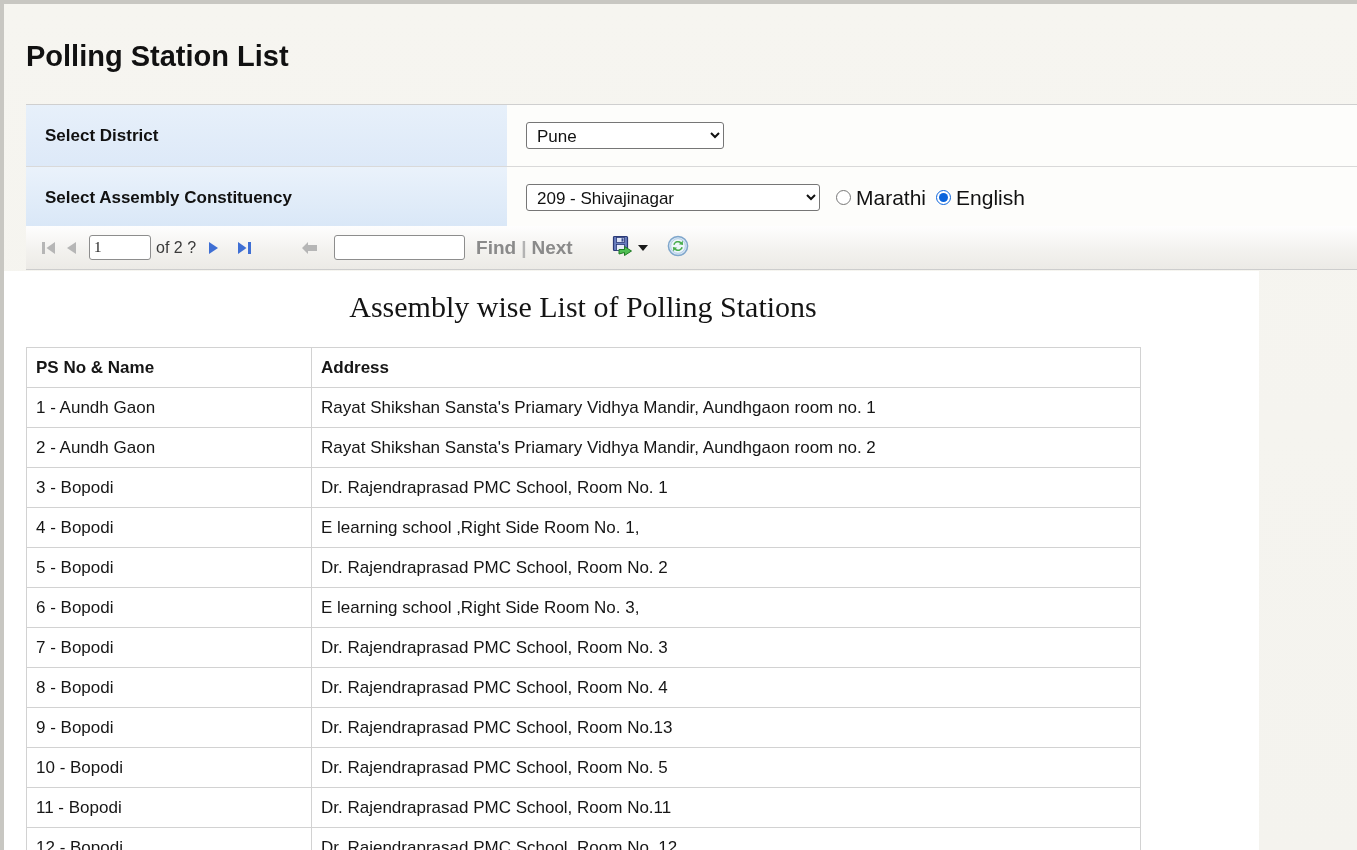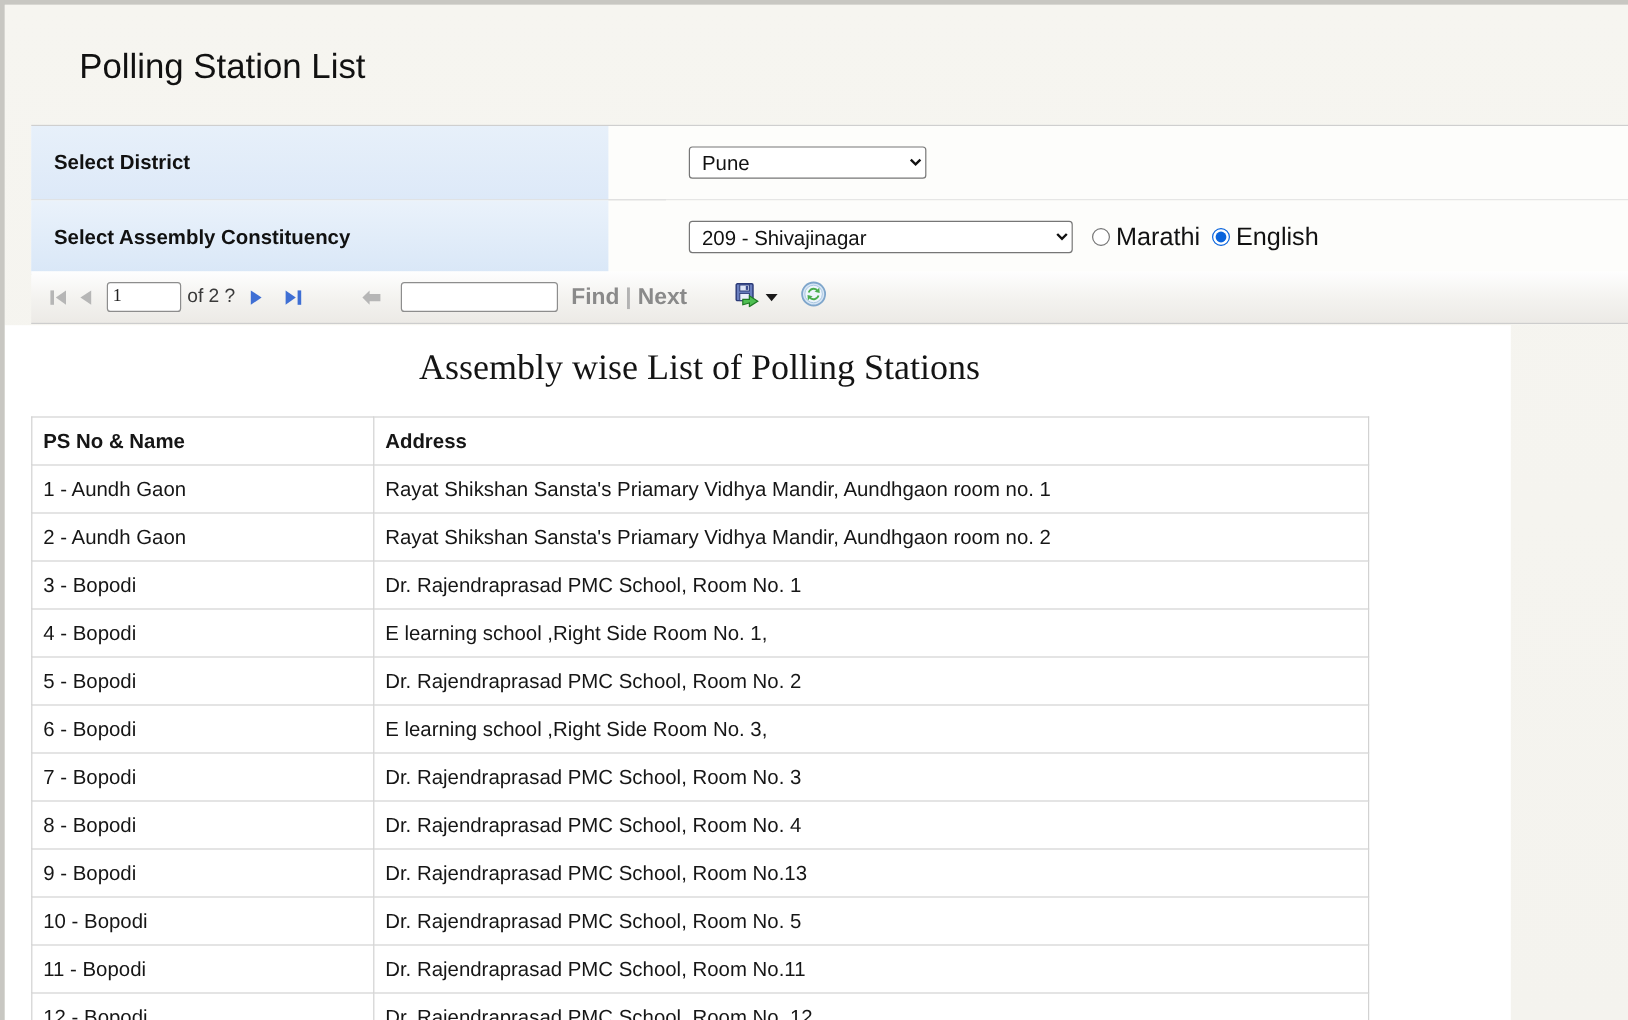"Polling Station List" #main-title { font-weight: normal -> bold; margin-left: 40px -> none }
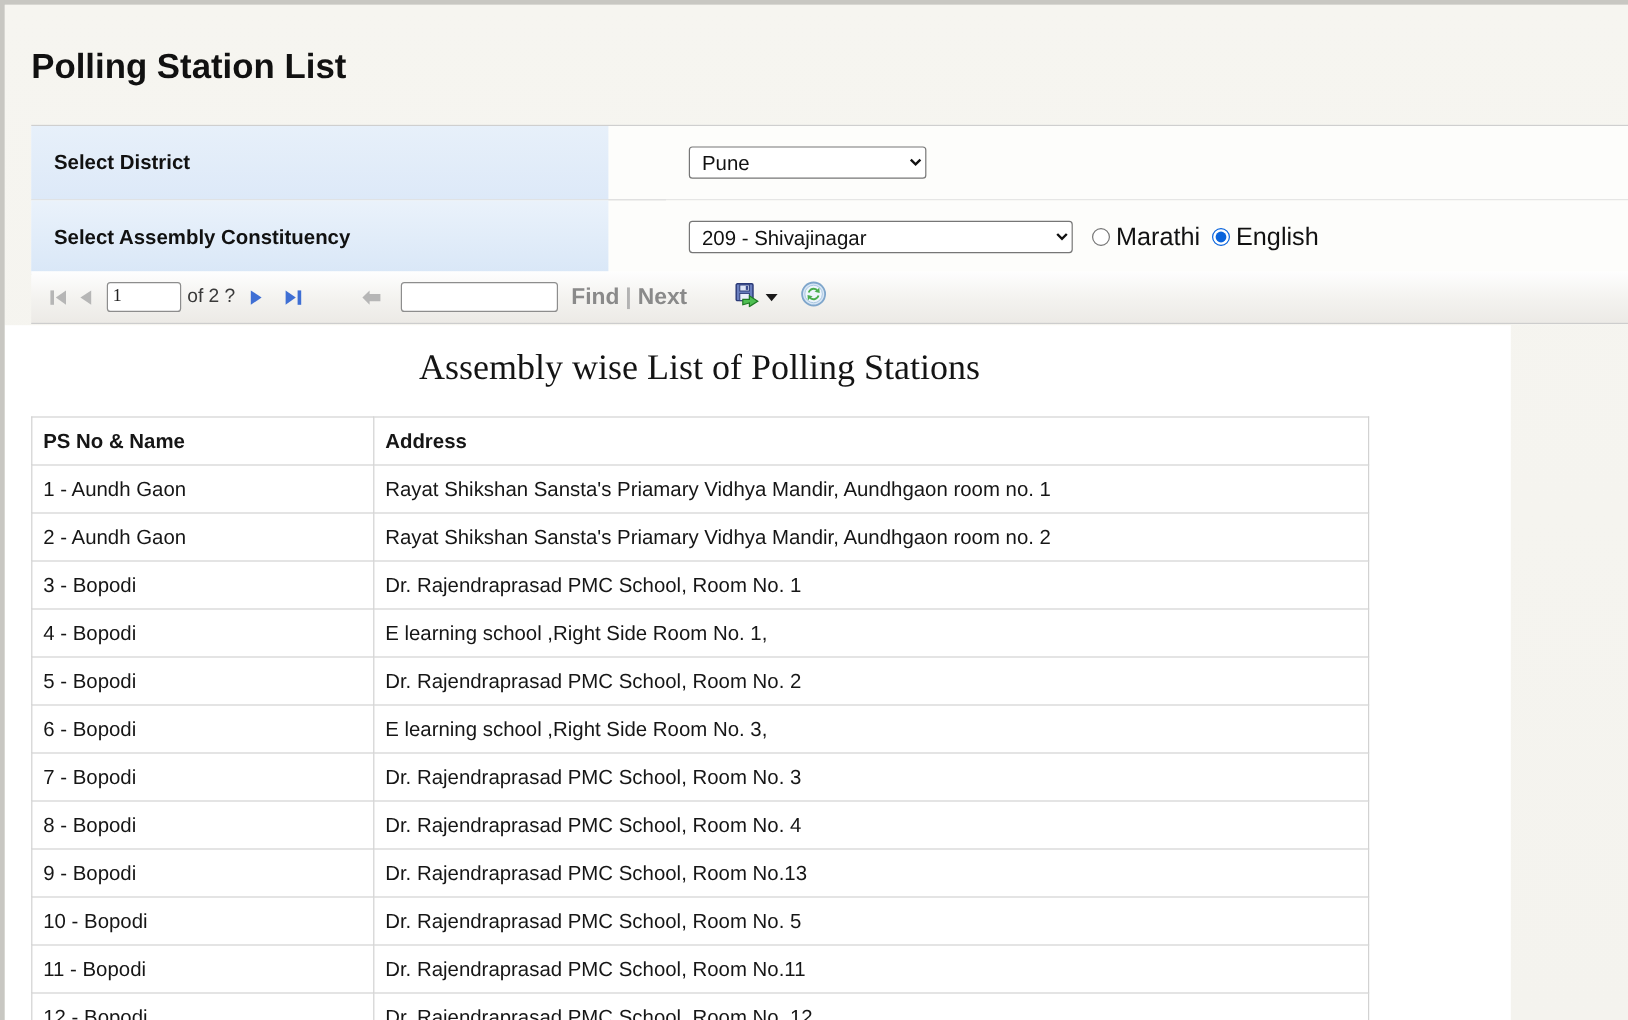"Select District" .param-row { gap: 48px -> none }
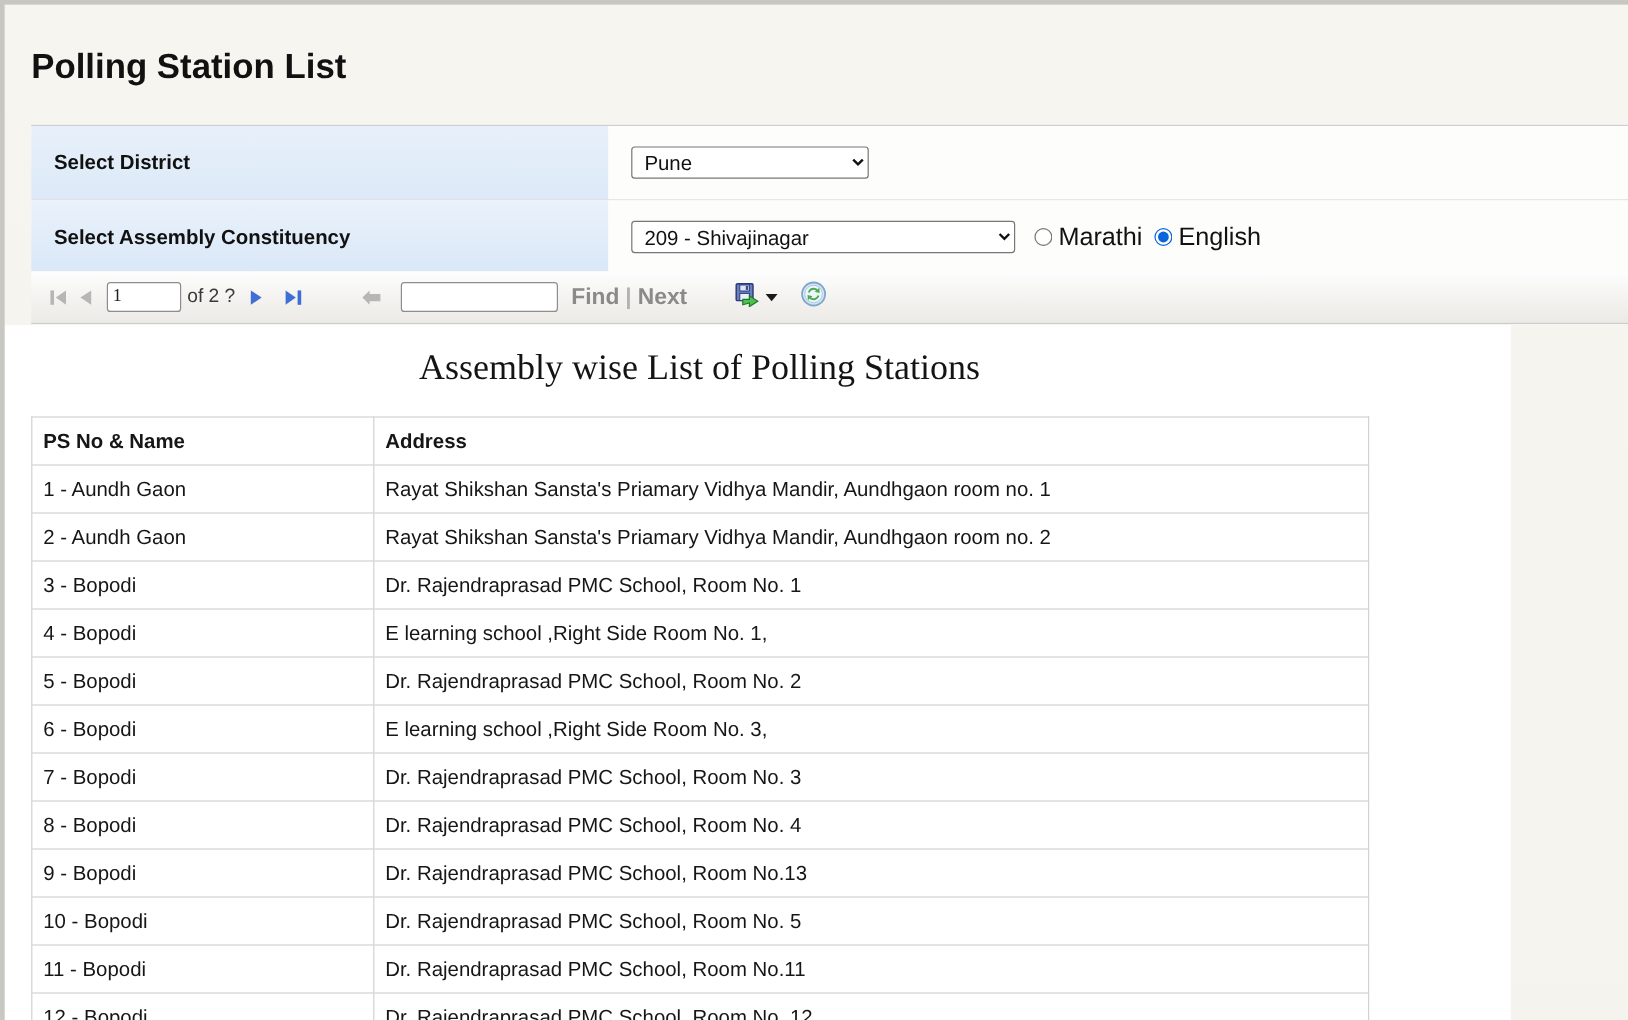"209 - Shivajinagar" #constituency-select { width: 320px -> 294px }
